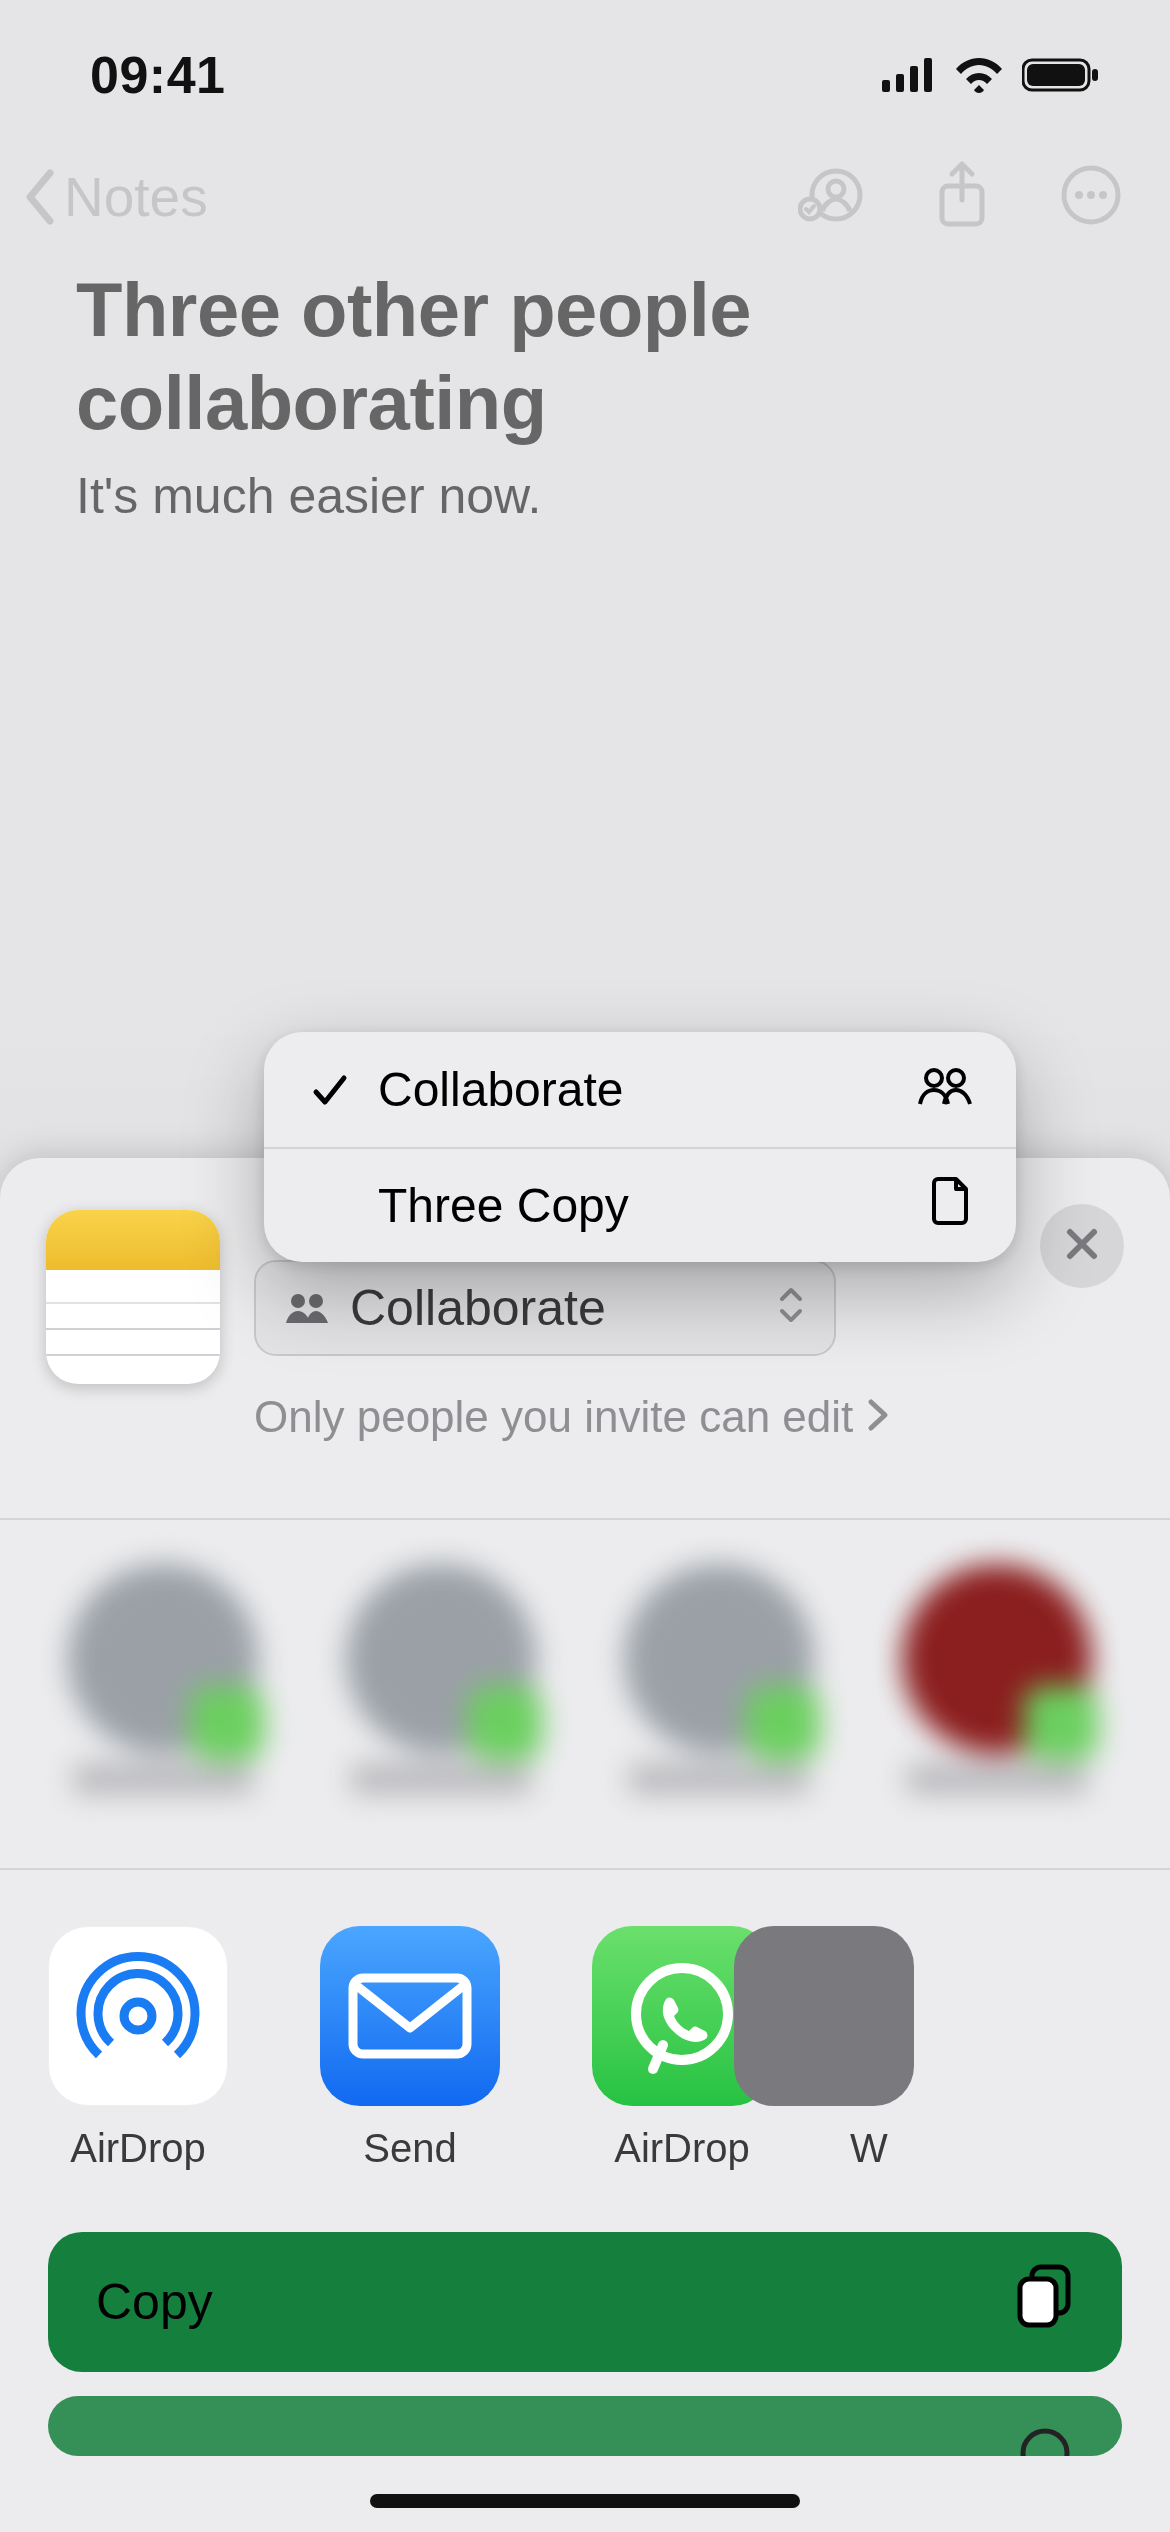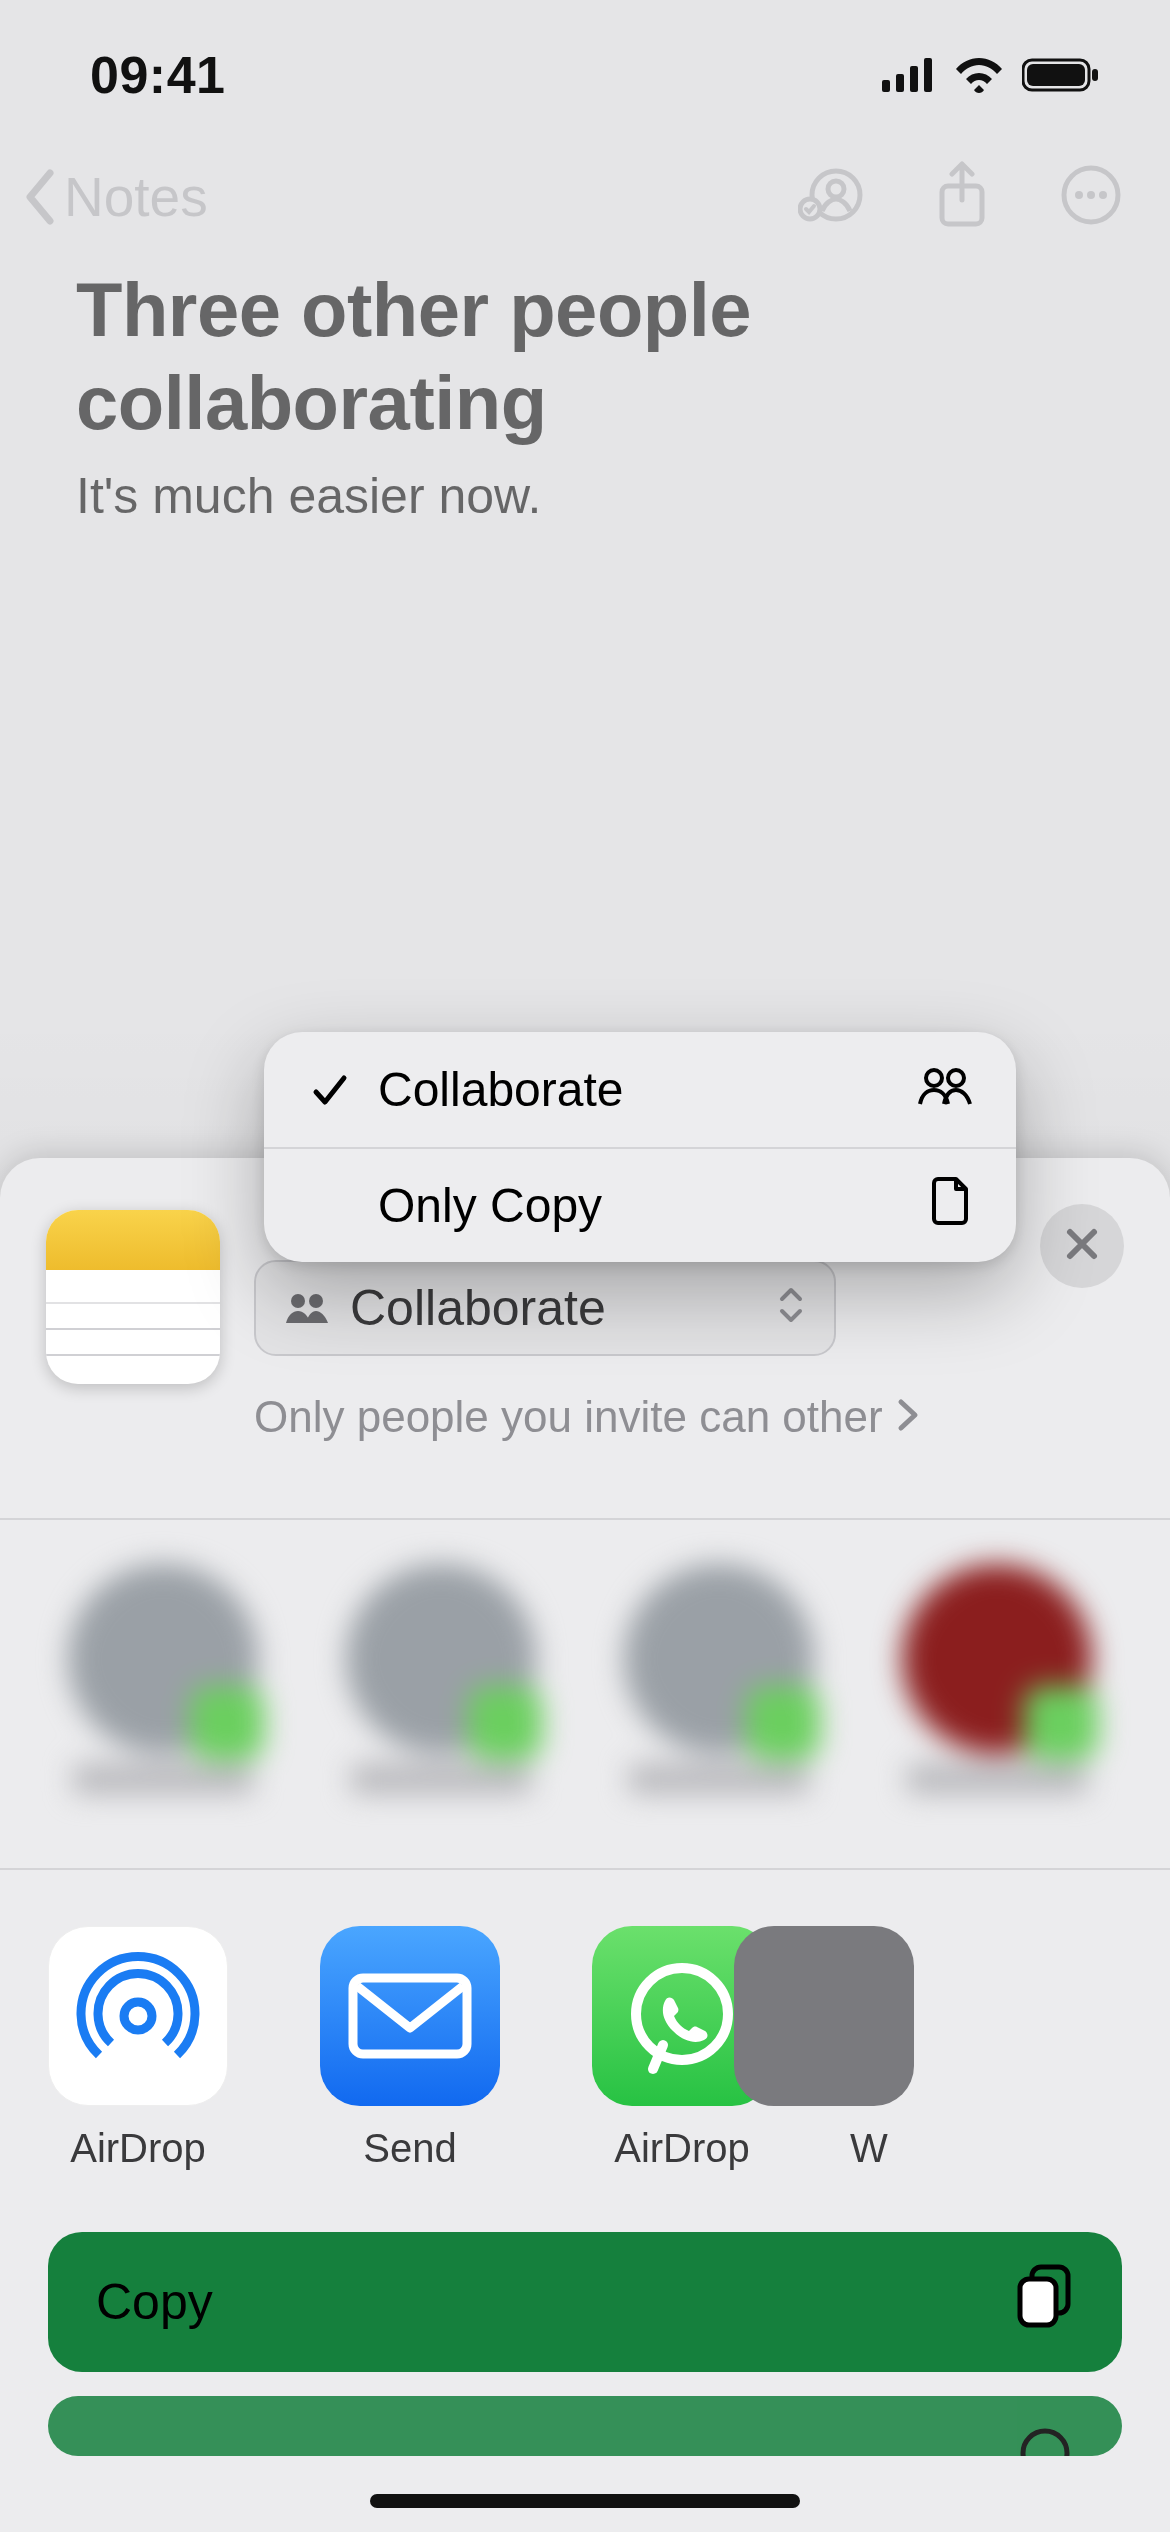"Only Copy" span { text: Only -> Three }
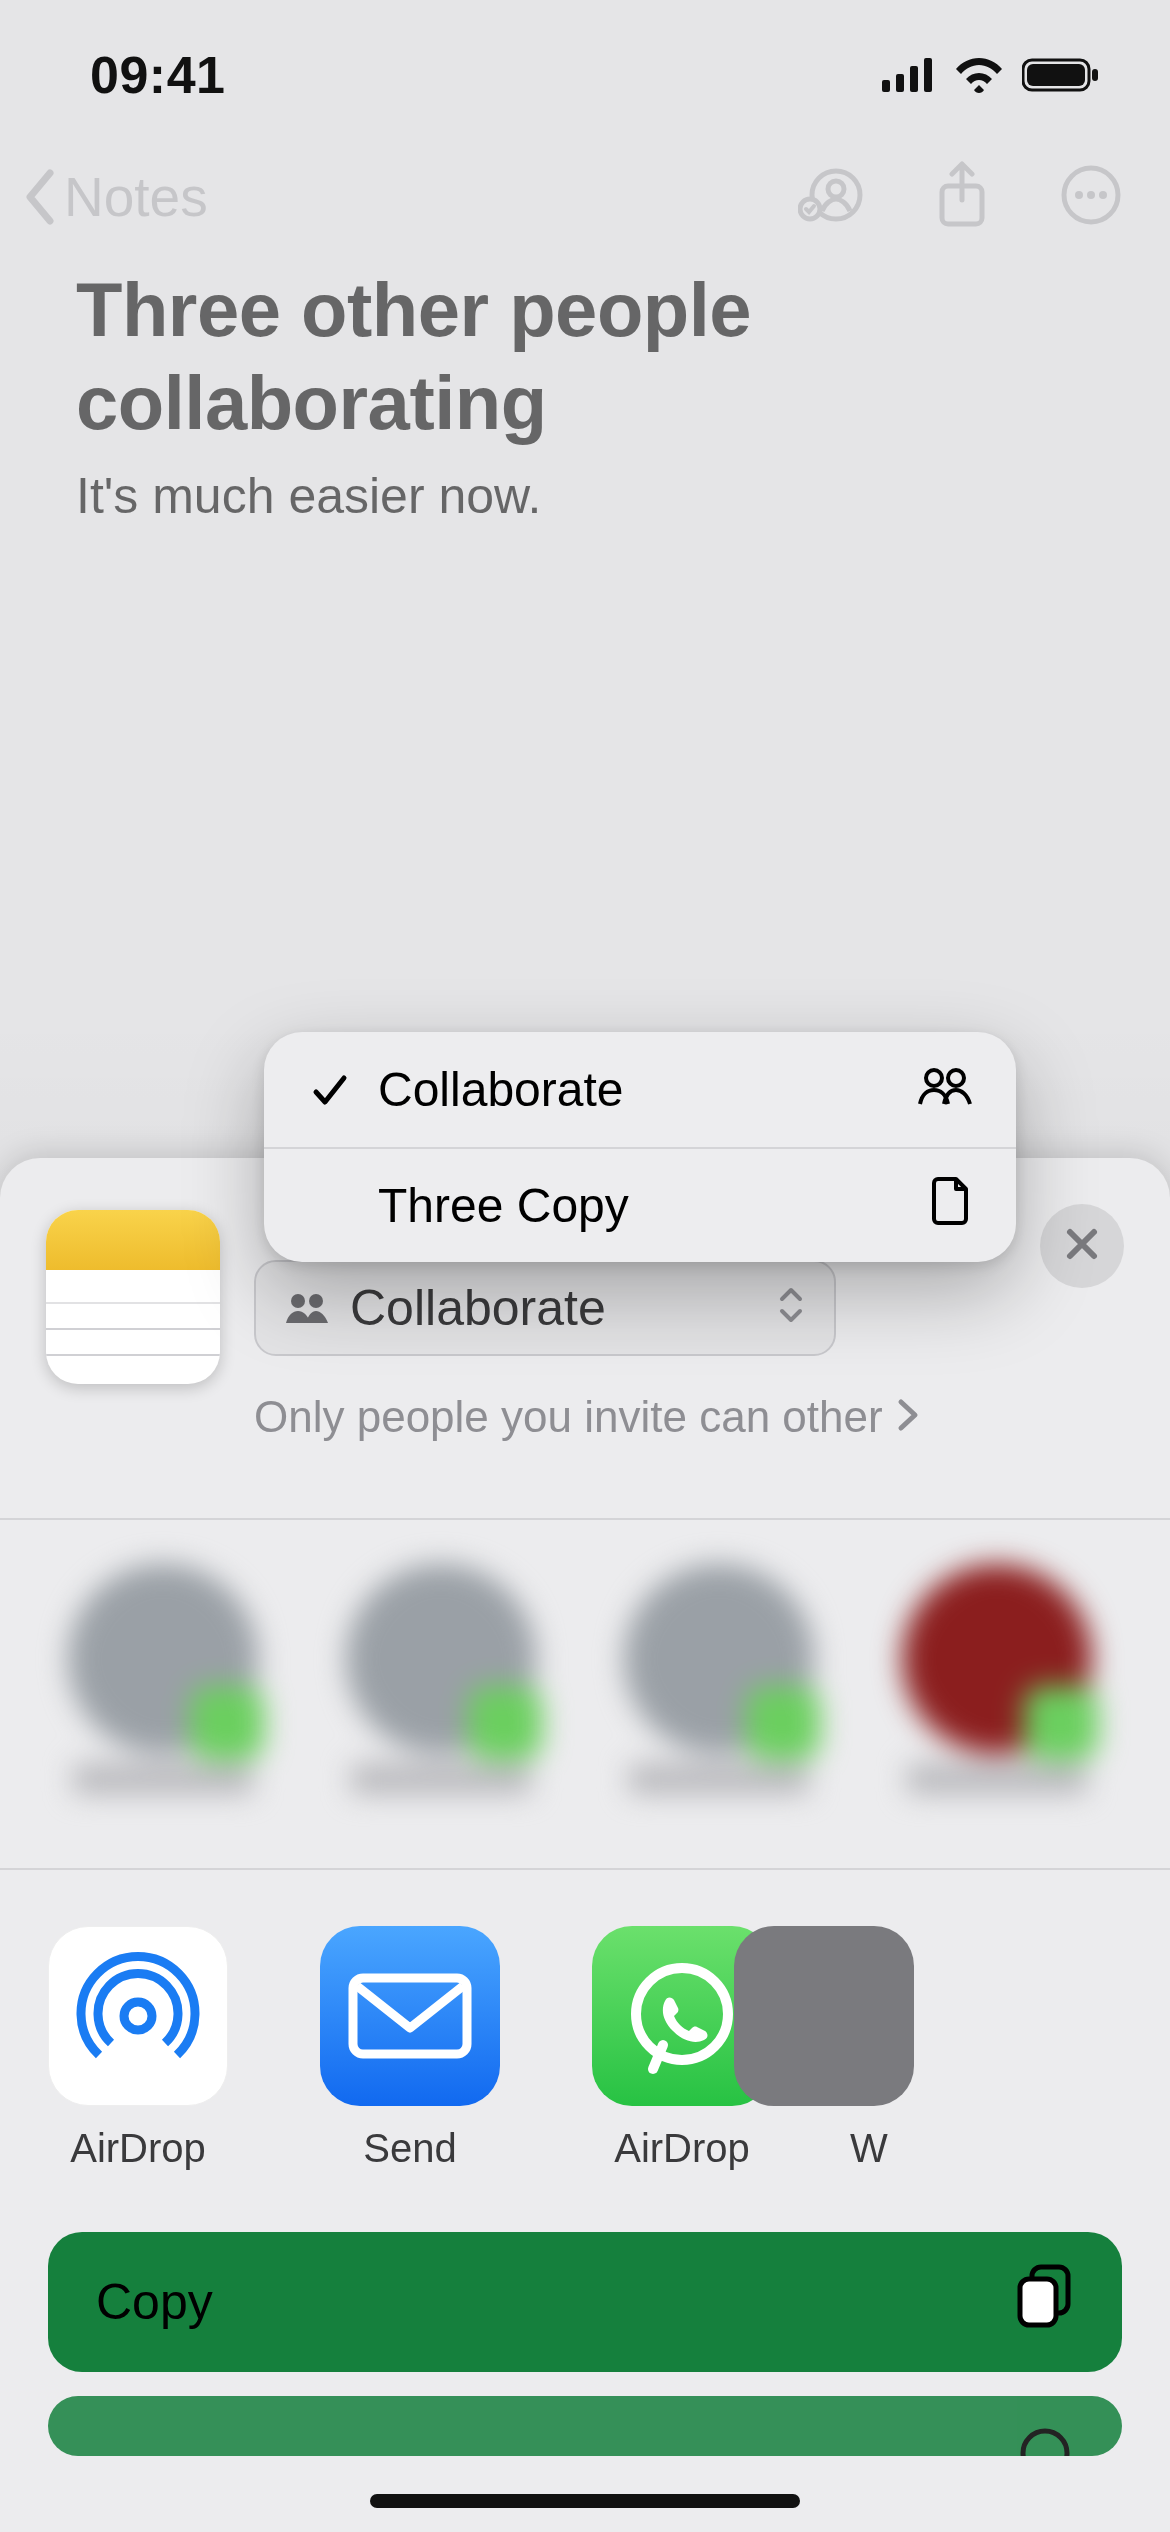"Only people you invite can" span { text: other -> edit }
